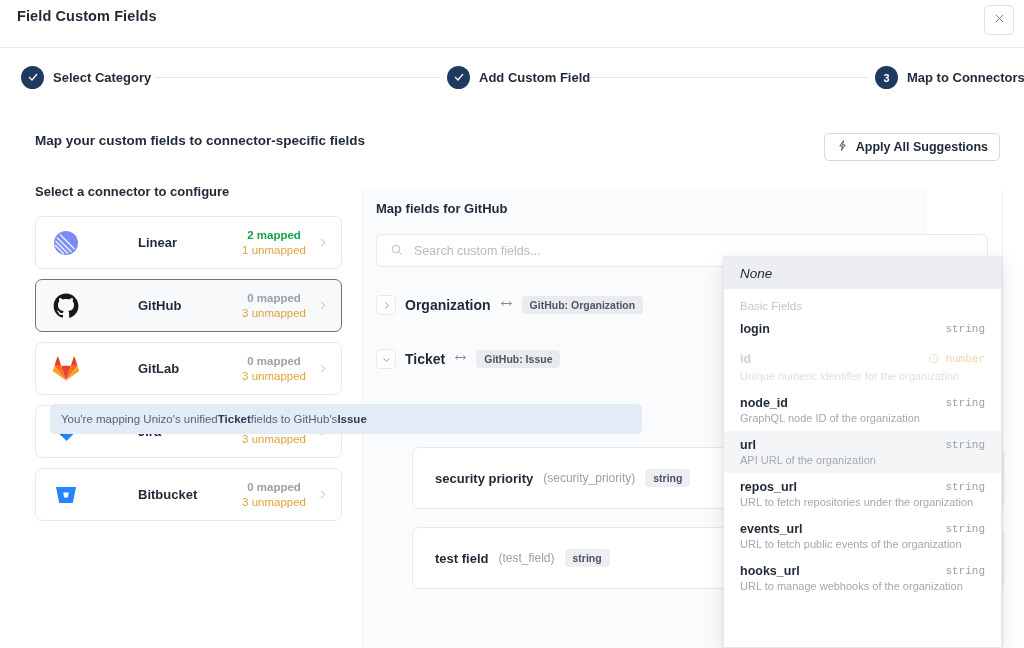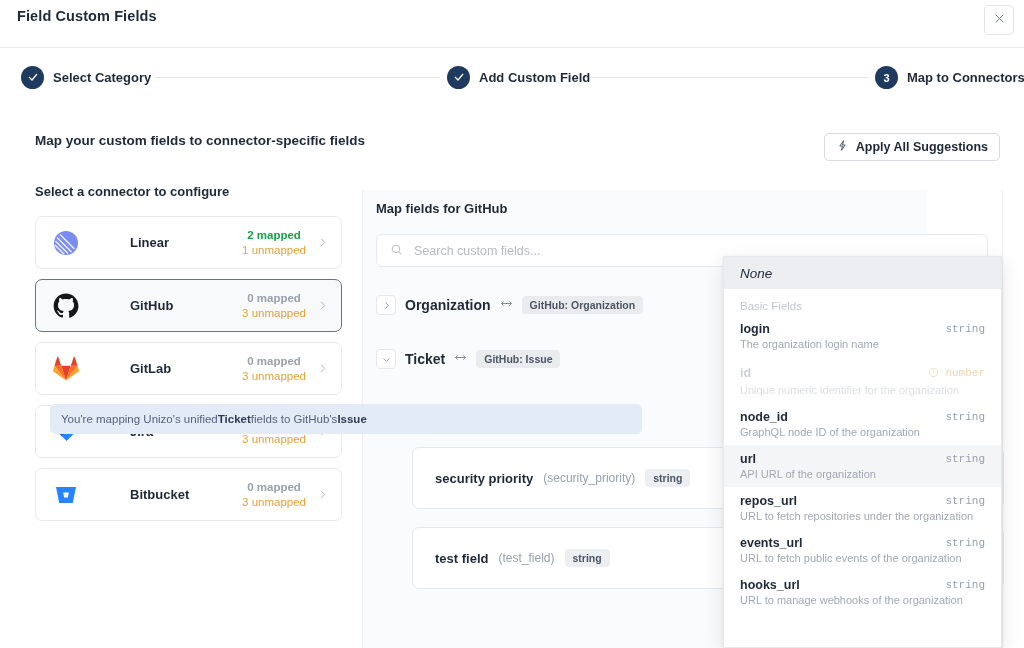"Linear" .conn-name { margin-left: 13px -> 21px }
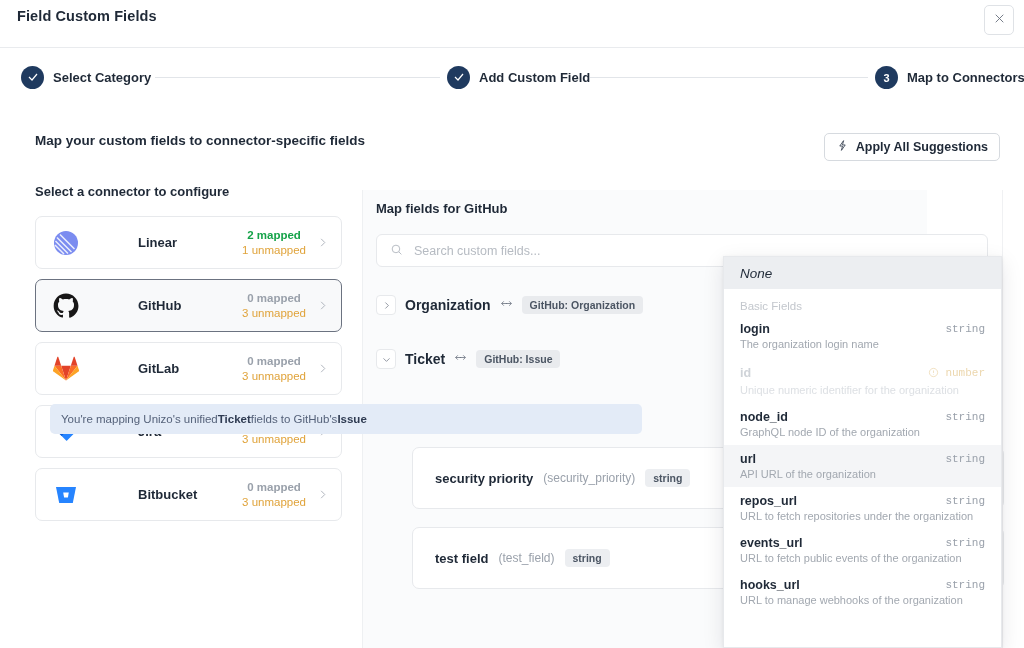"The organization login name" div.dd-desc { html: <div>The organization login name</div> -> none }
